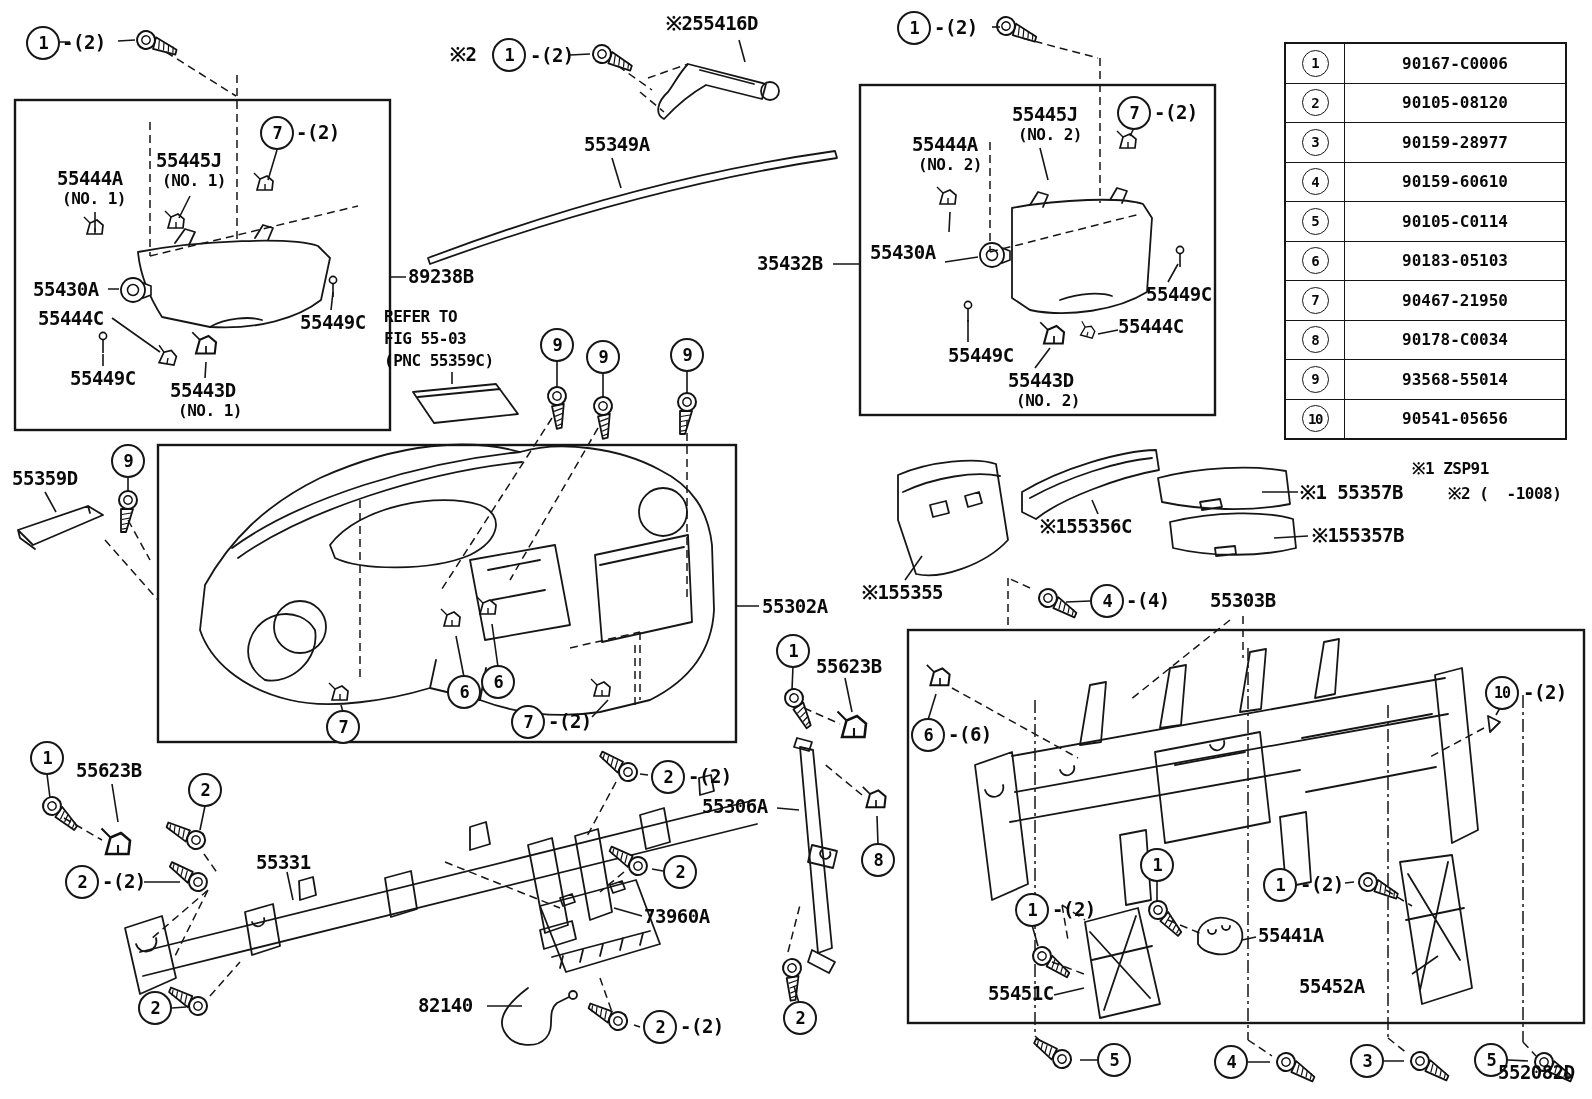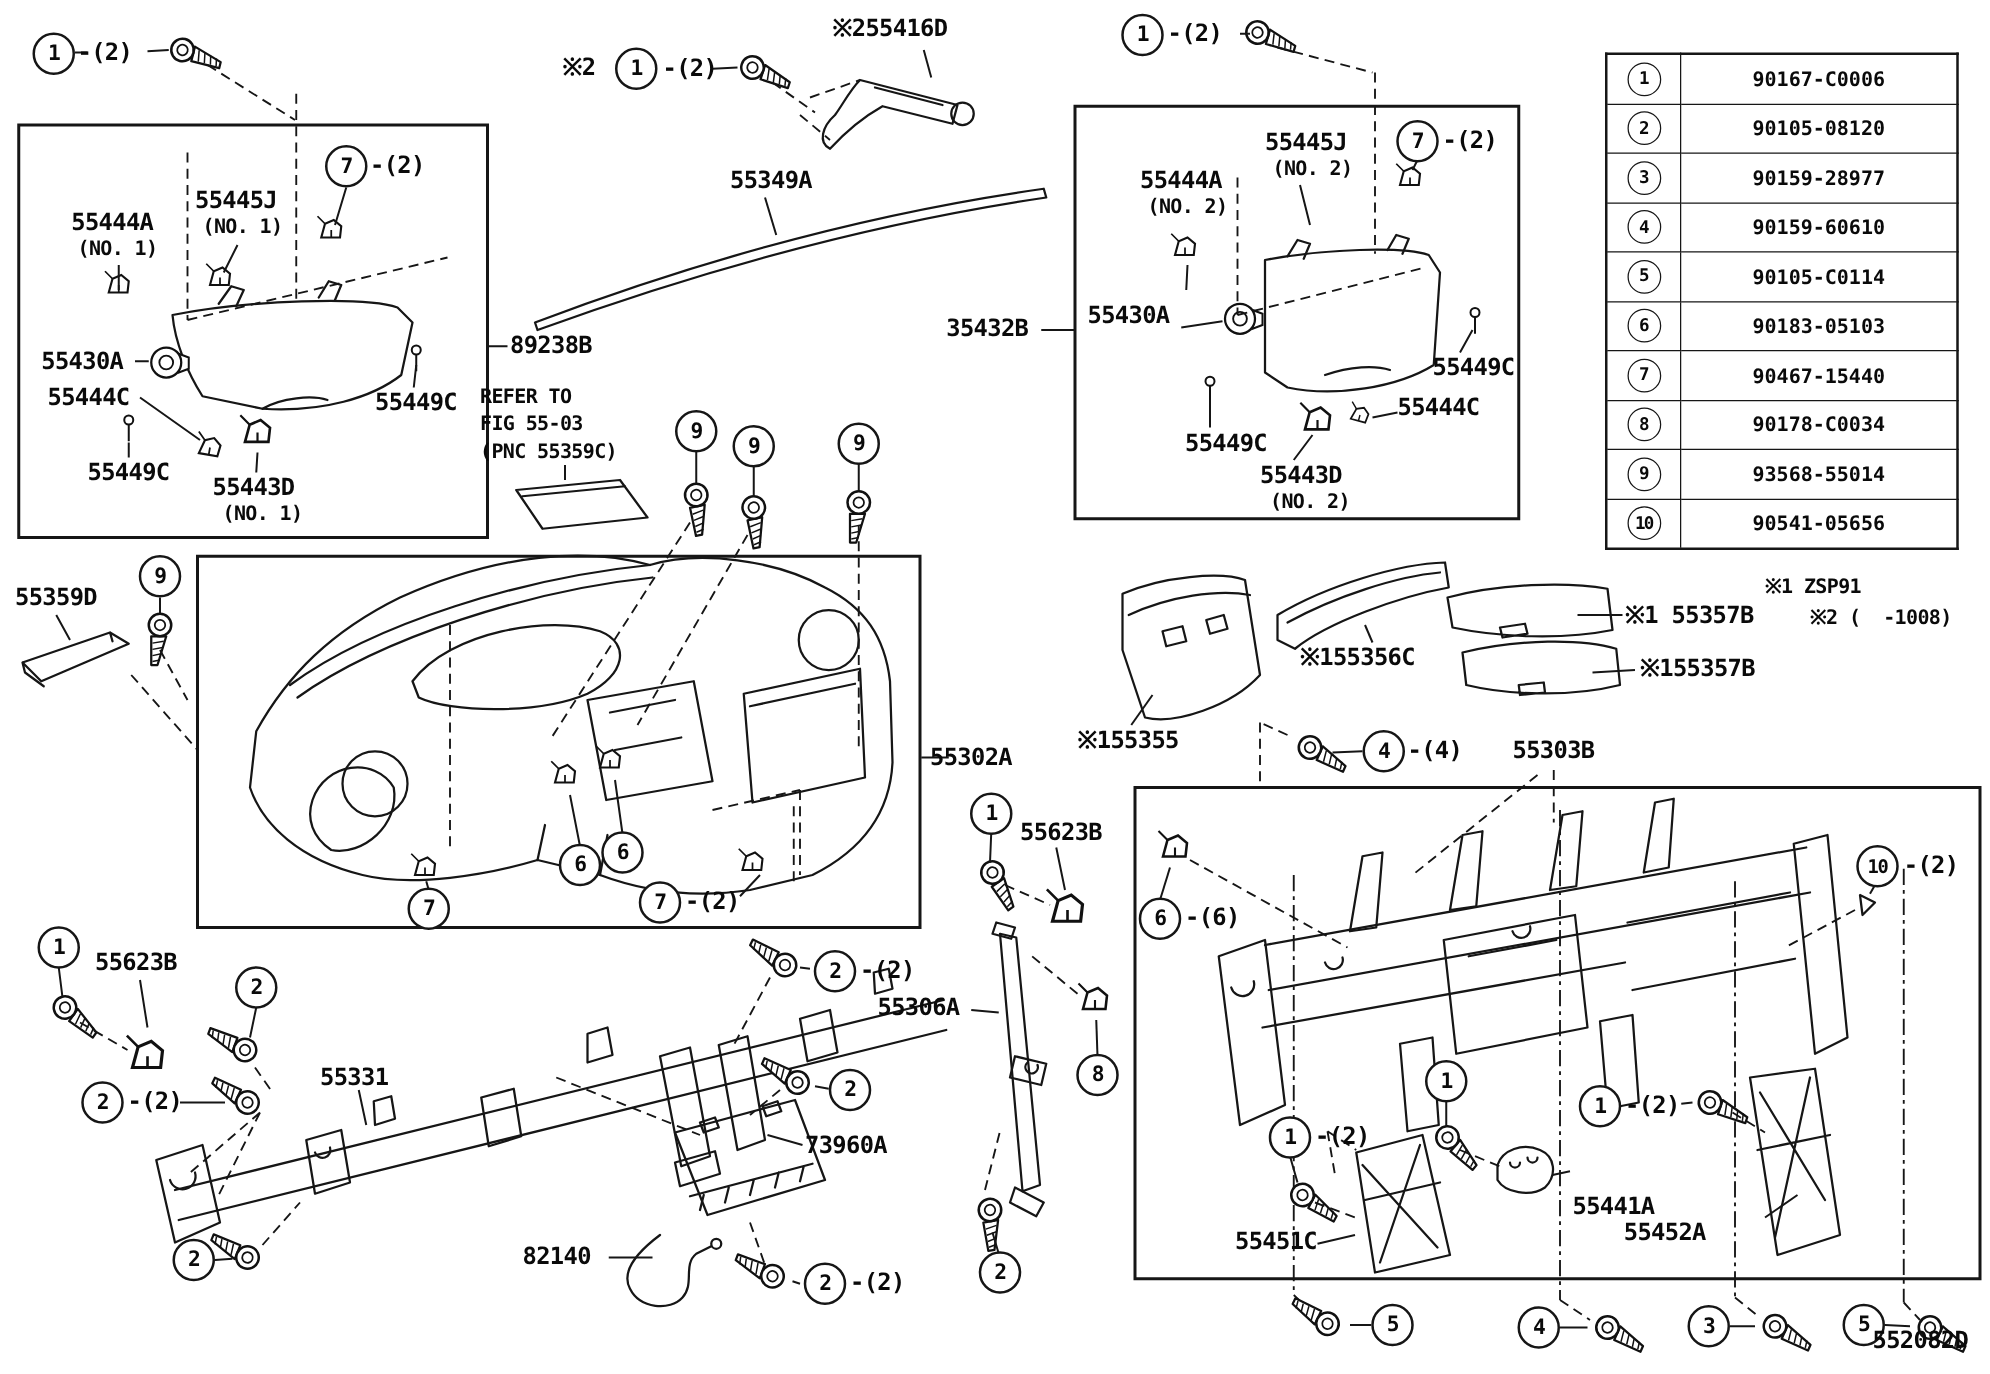"90467-15440" td { text: 90467-15440 -> 90467-21950 }
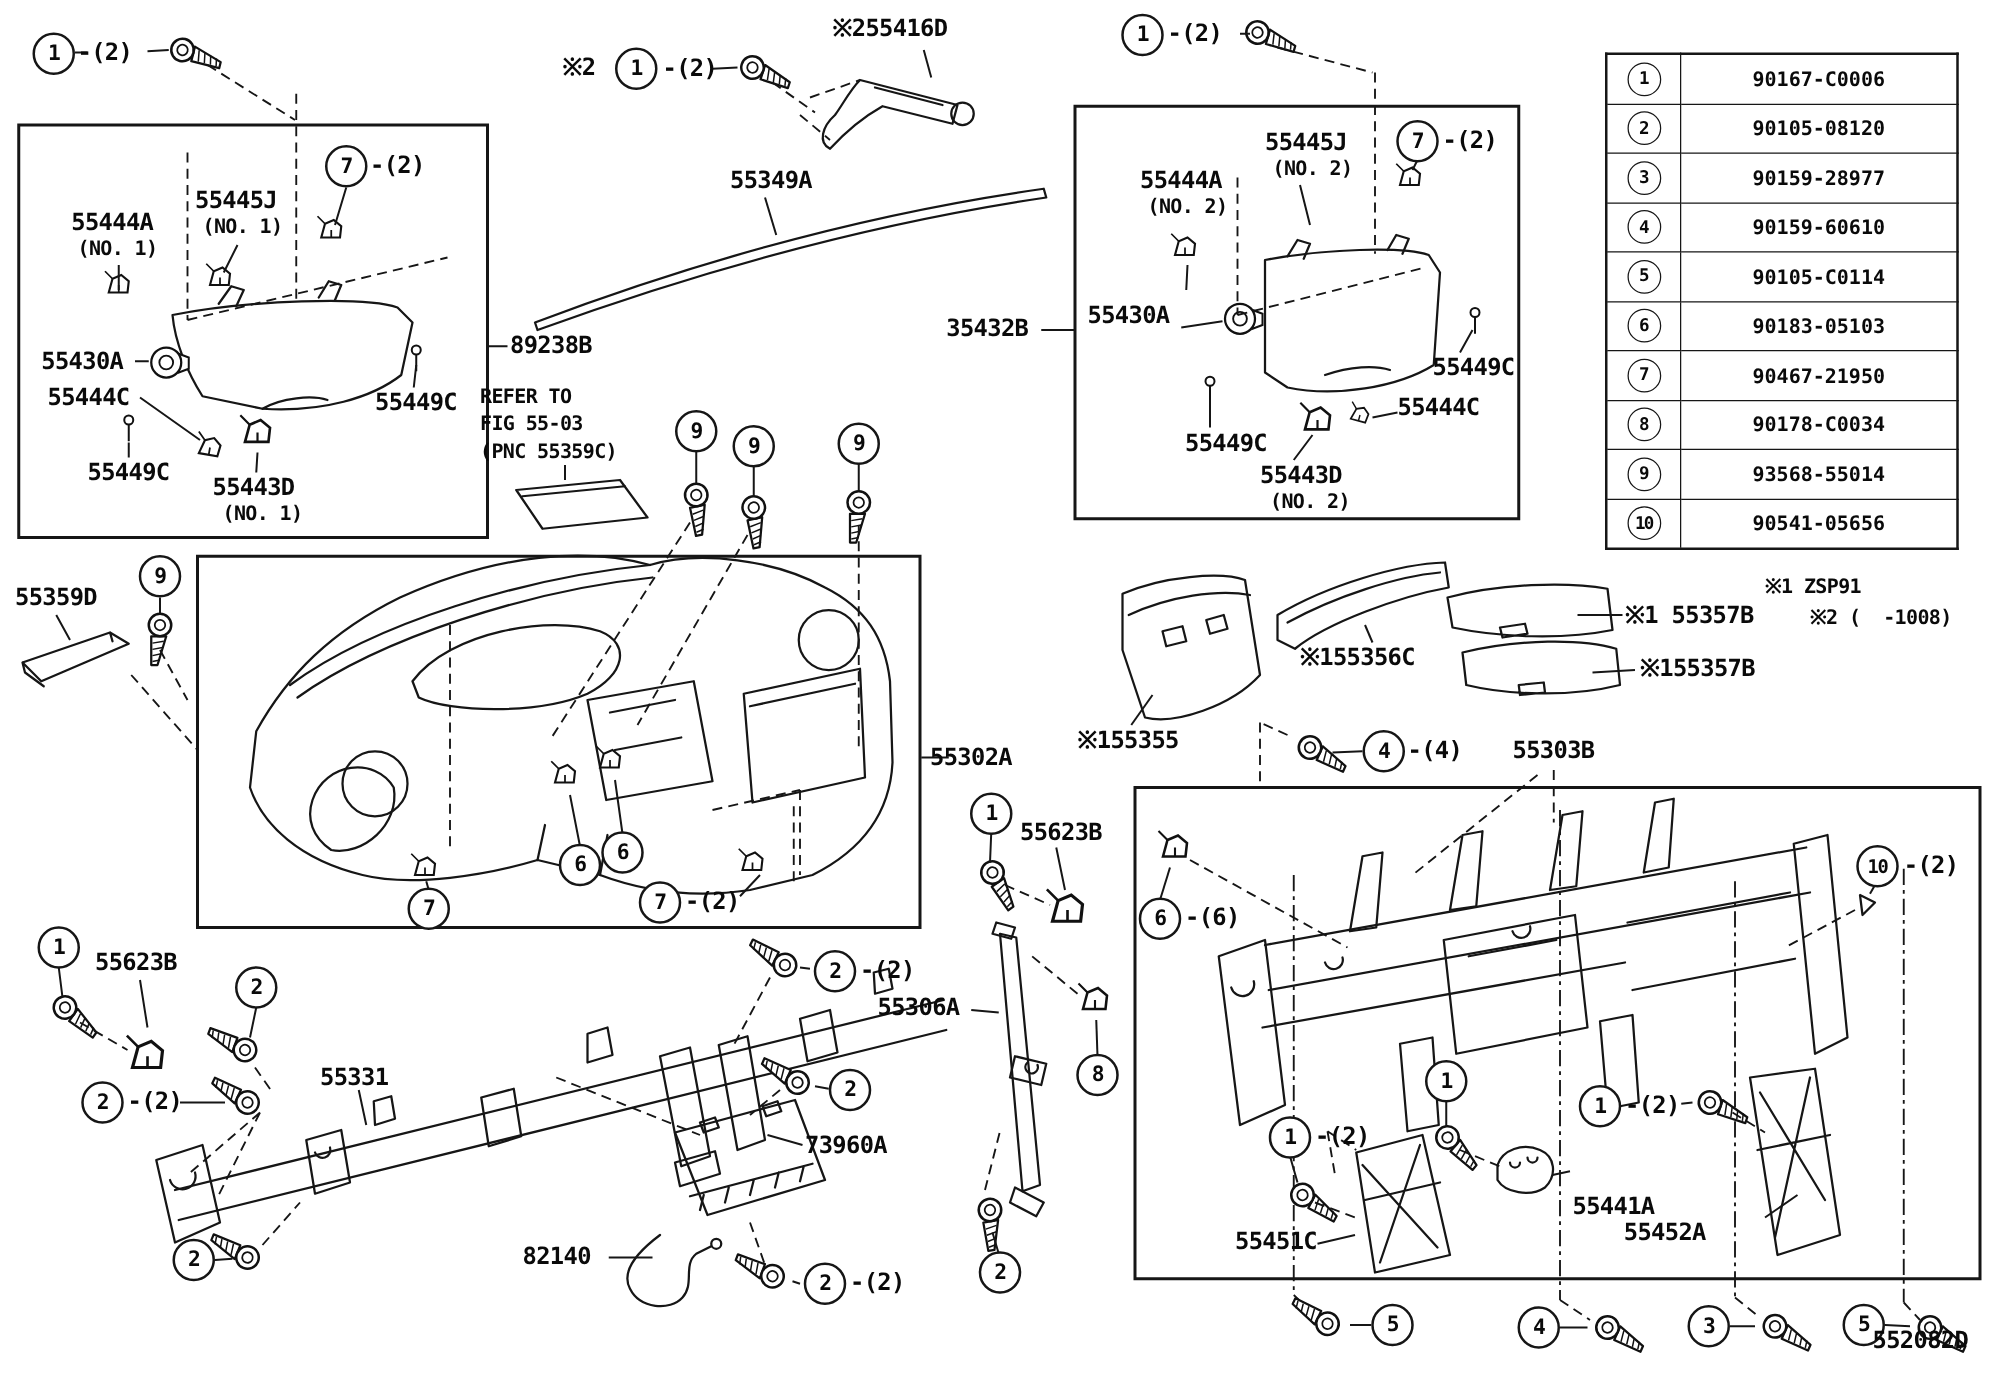"55302A" div.lbl { left: 744px -> 762px }
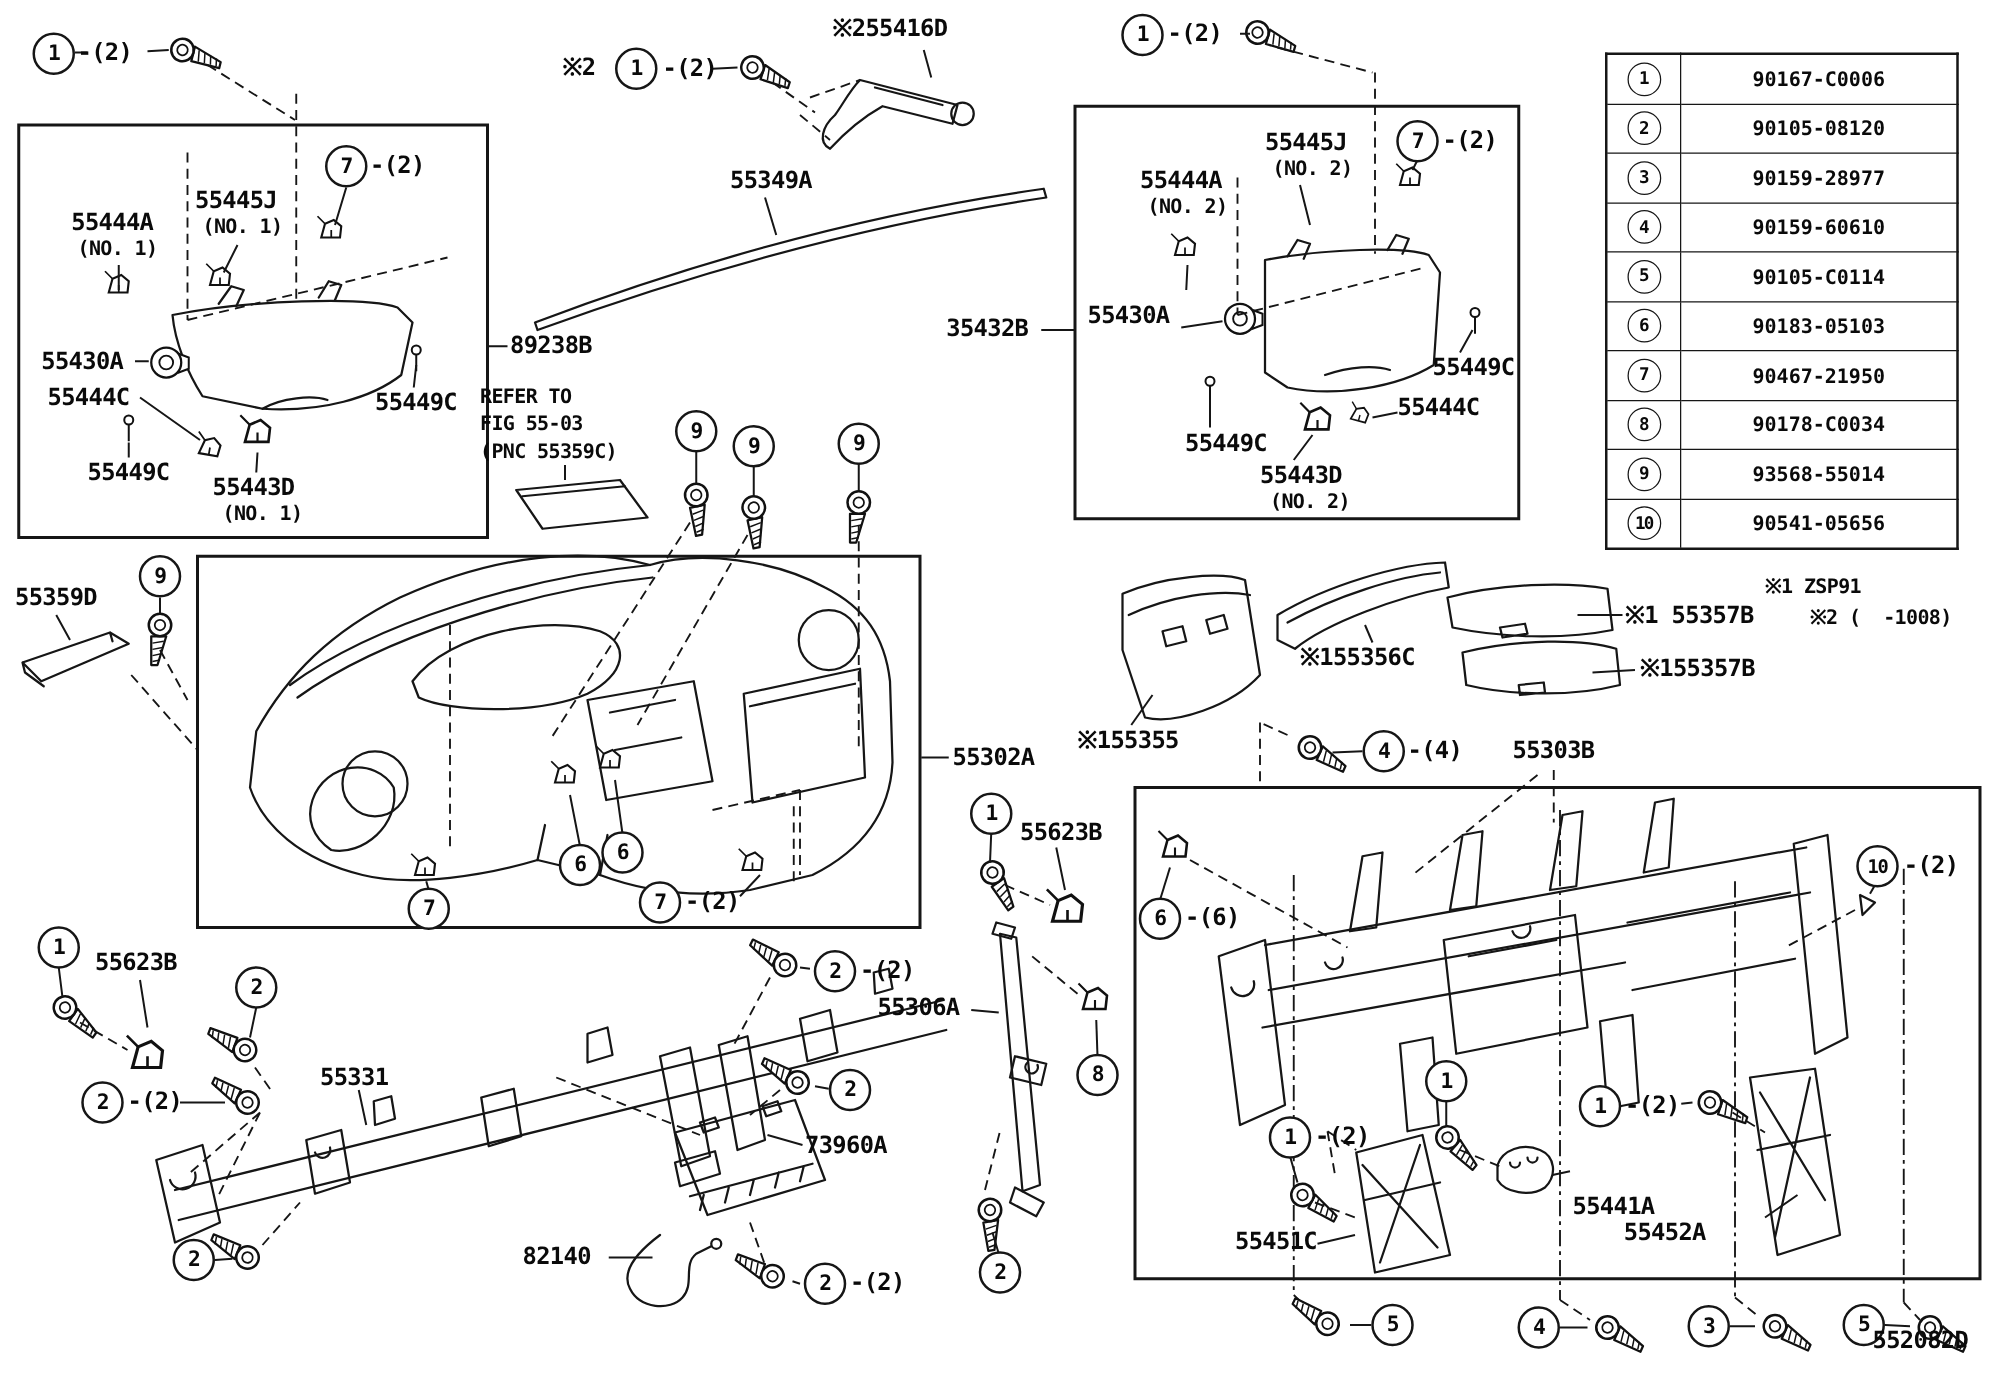"55441A" div.lbl { top: 955px -> 925px }
